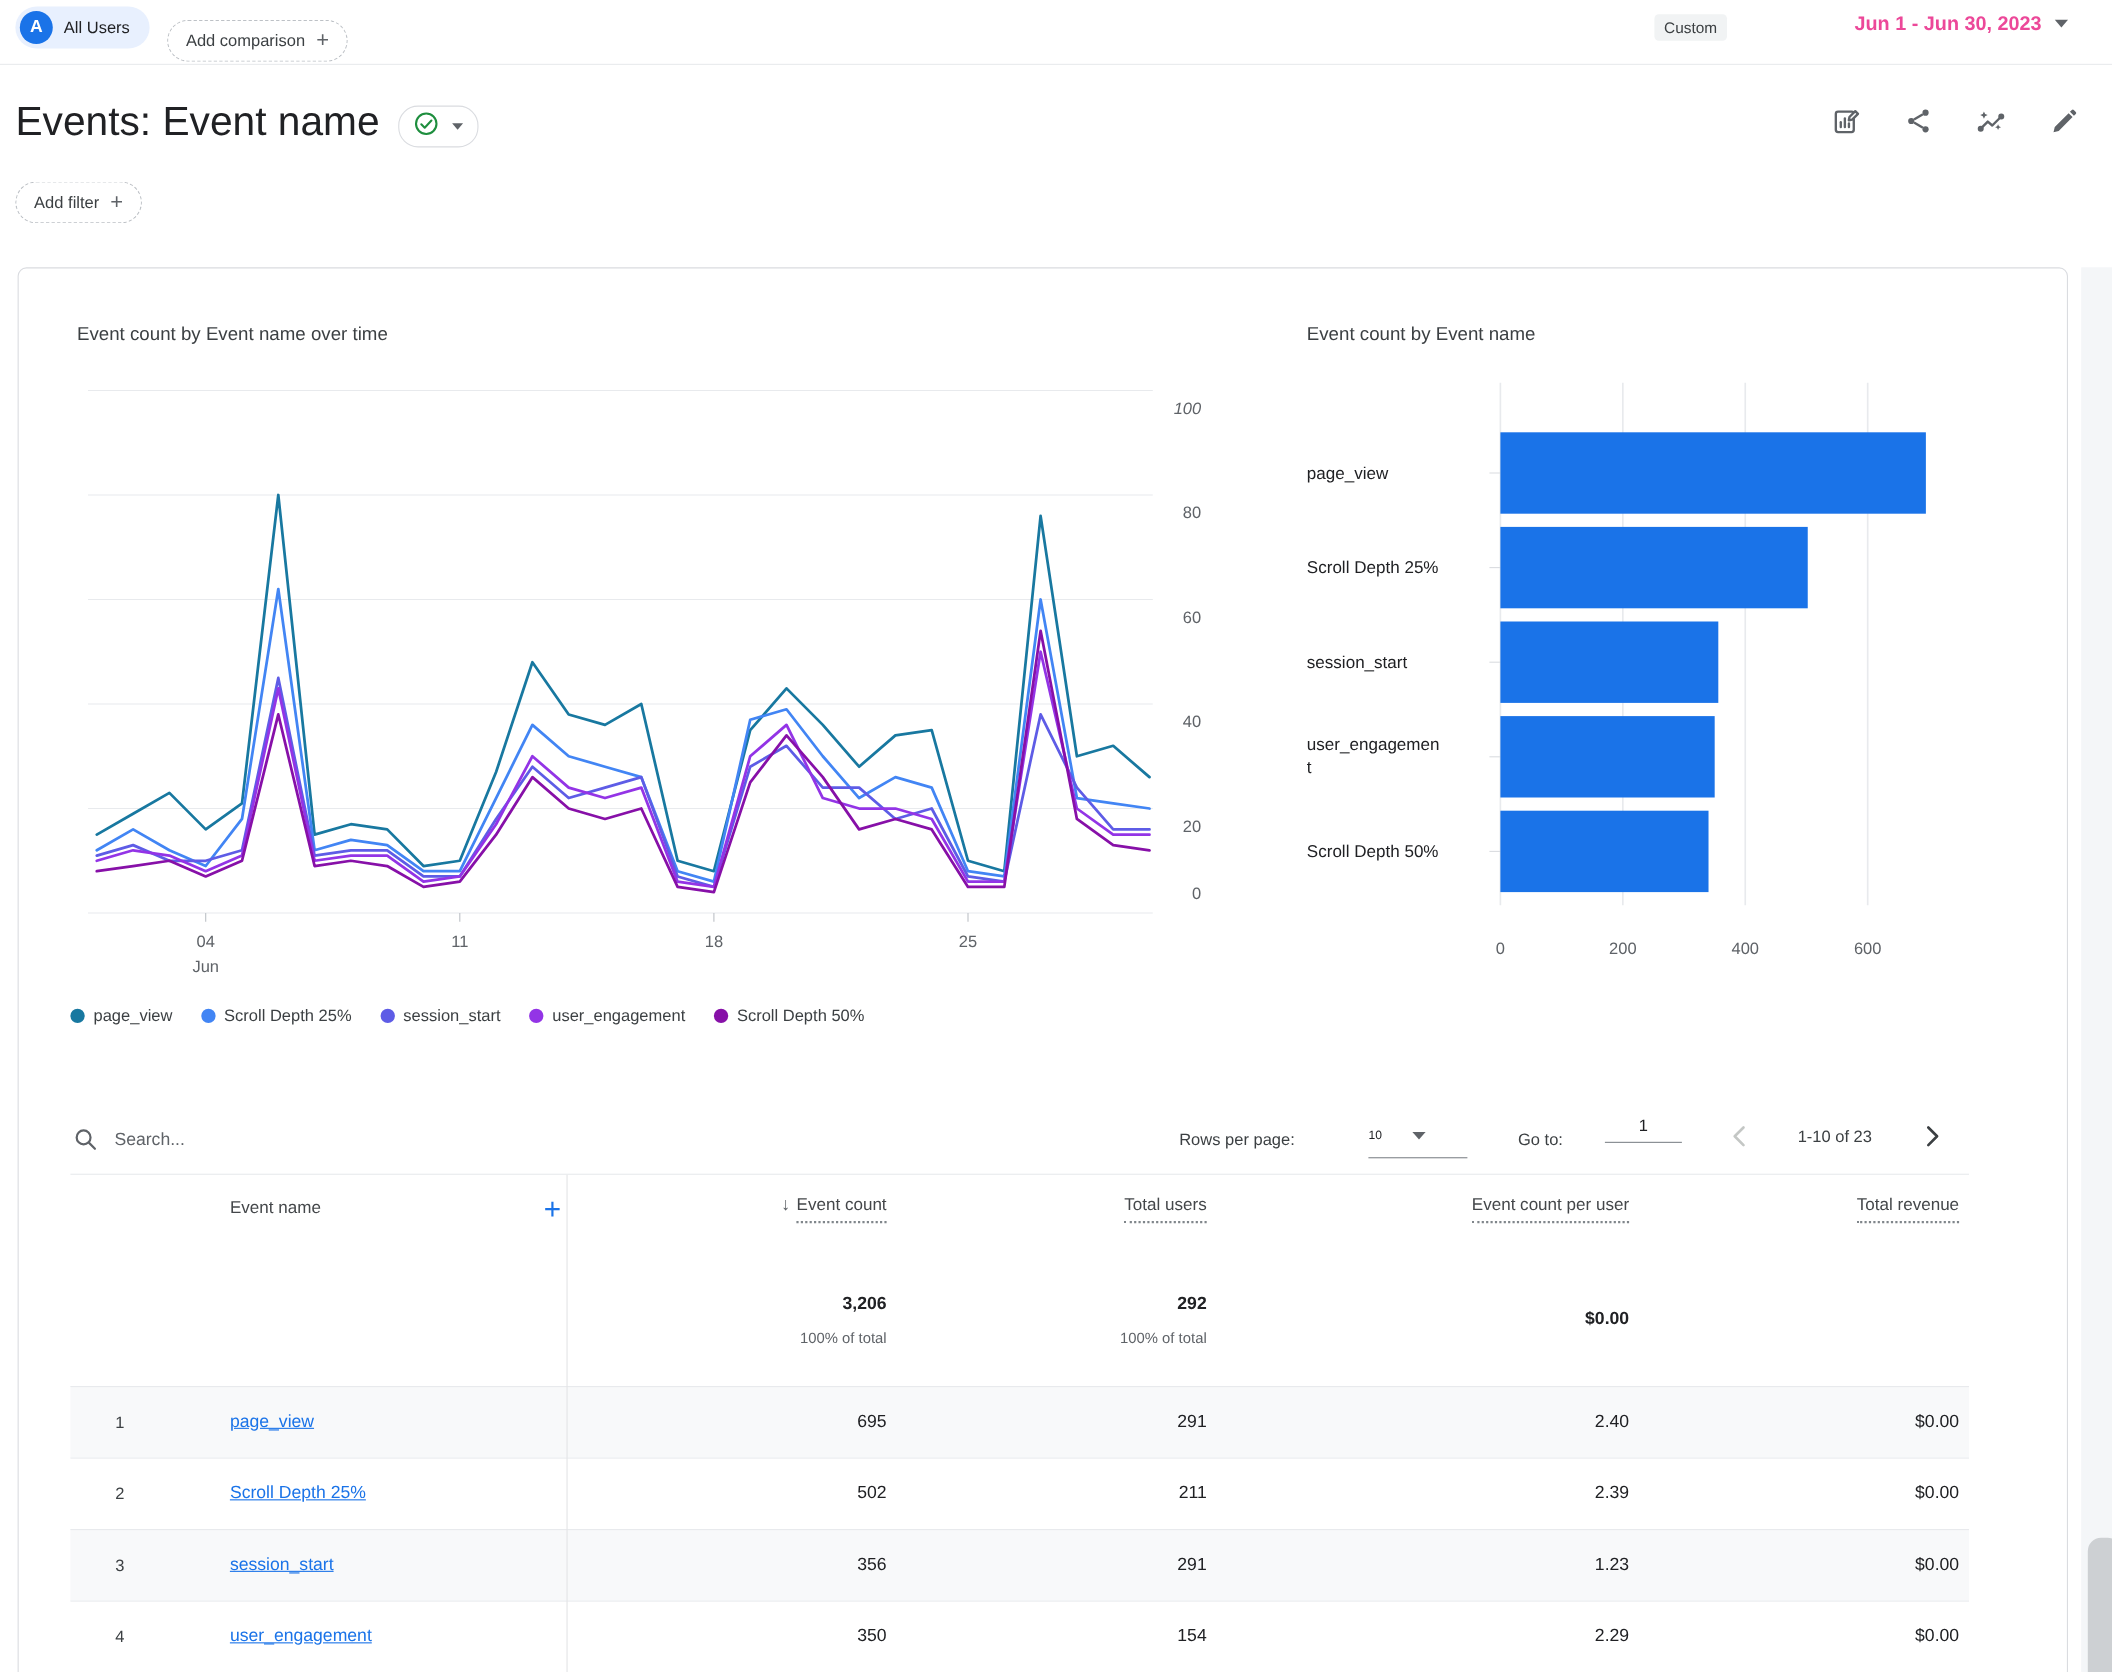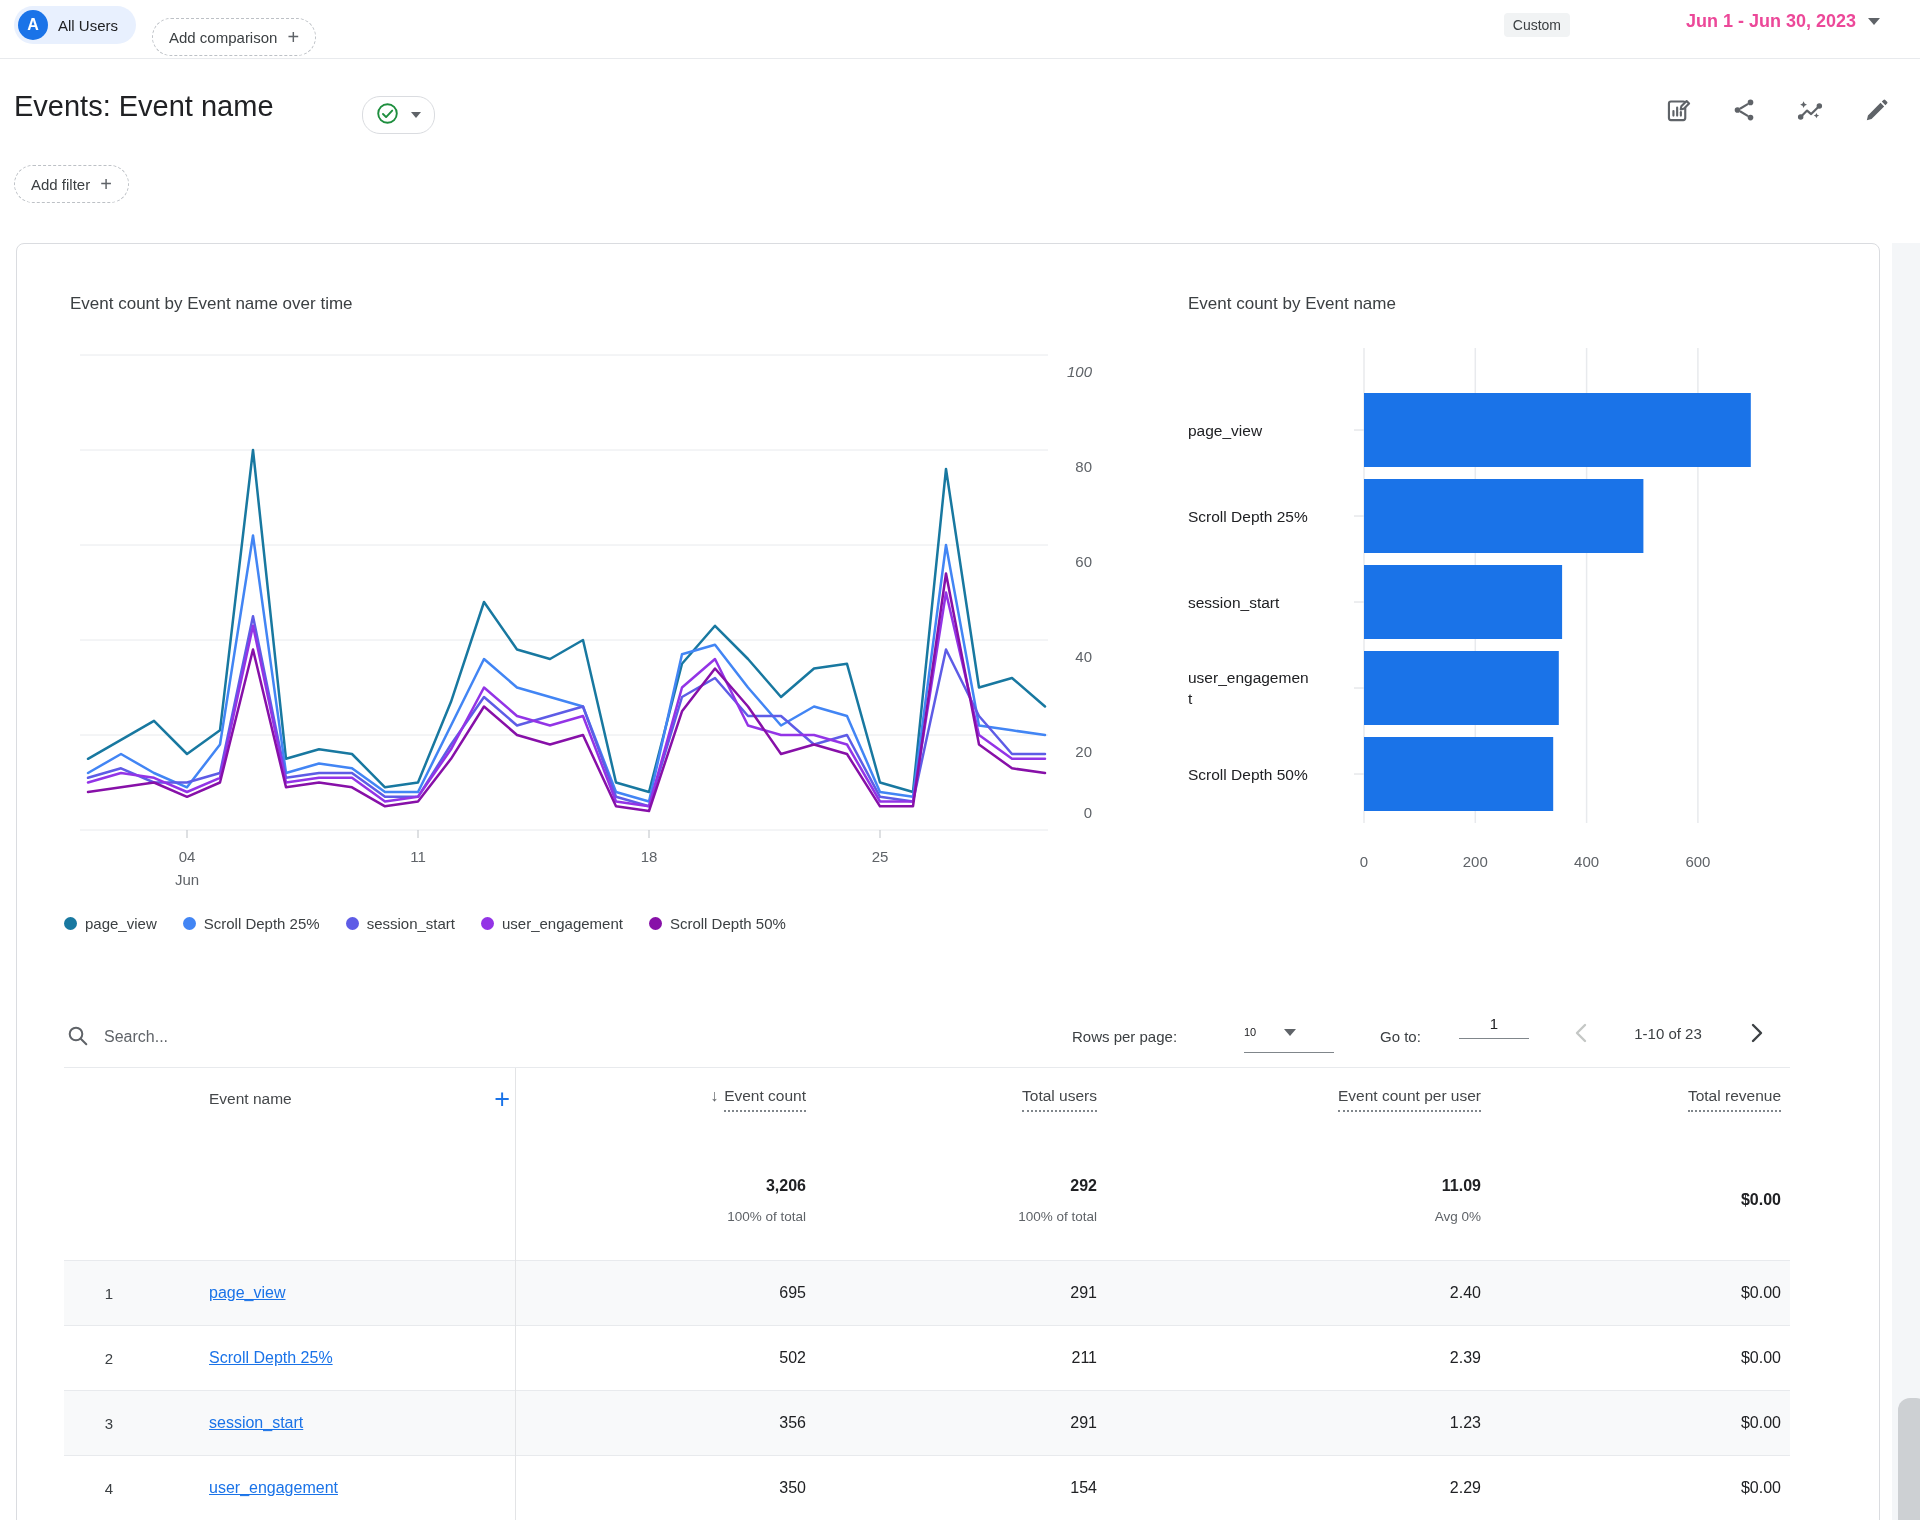"Events: Event name" .page-title { font-size: 29px -> 37px }
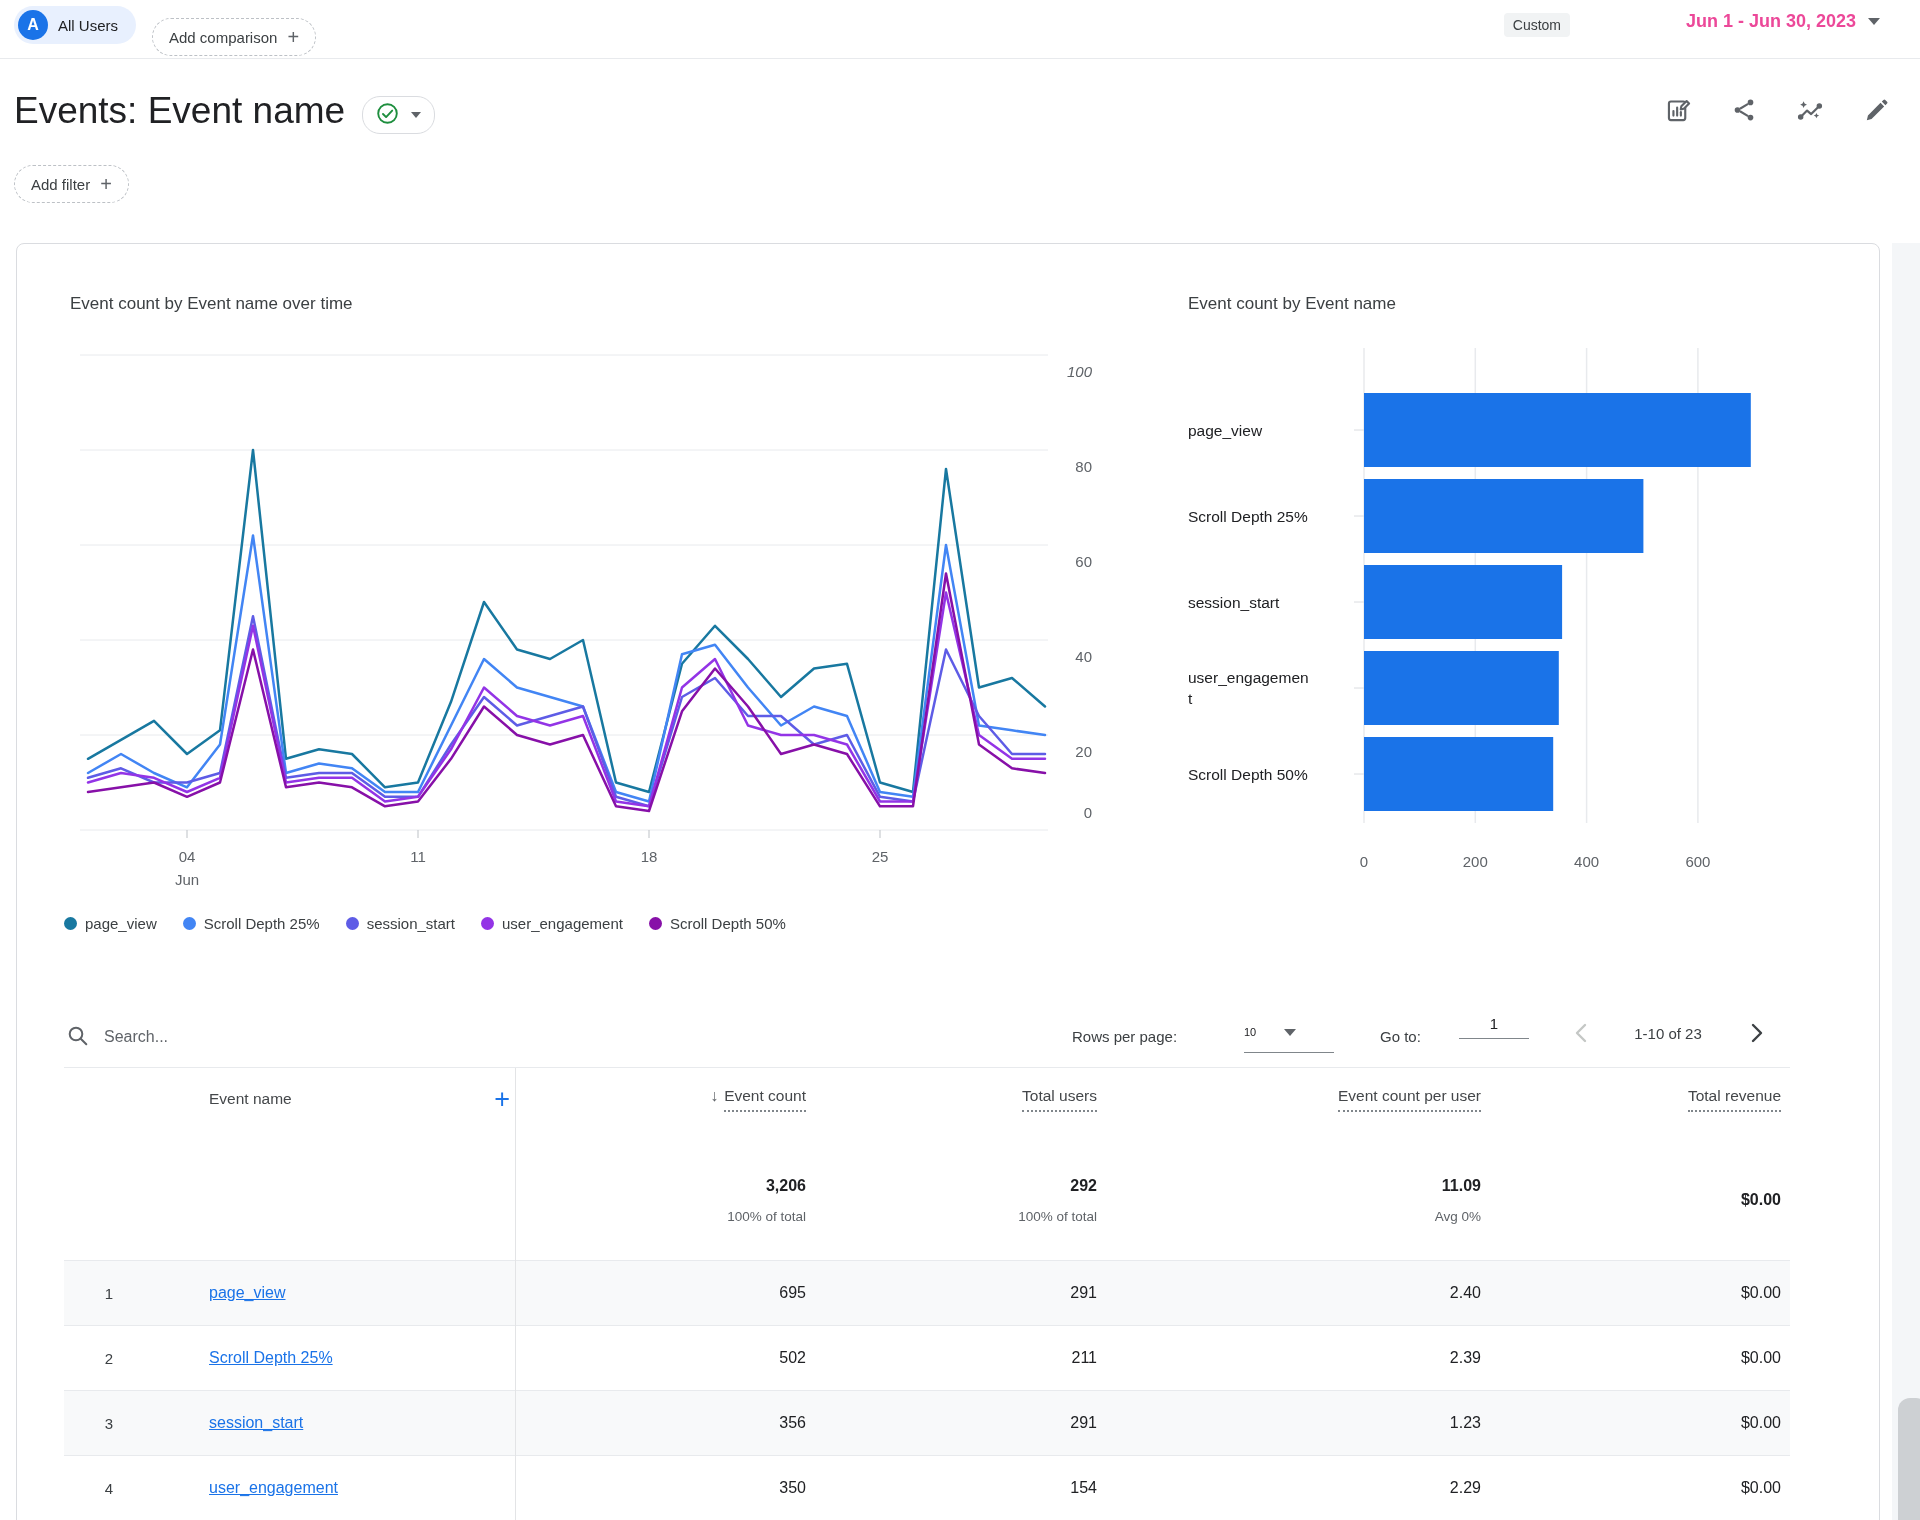"11.09" div.tot-cell { html: <div> <span>11.09</span> <span>Avg 0%</span> </div> -> none }
